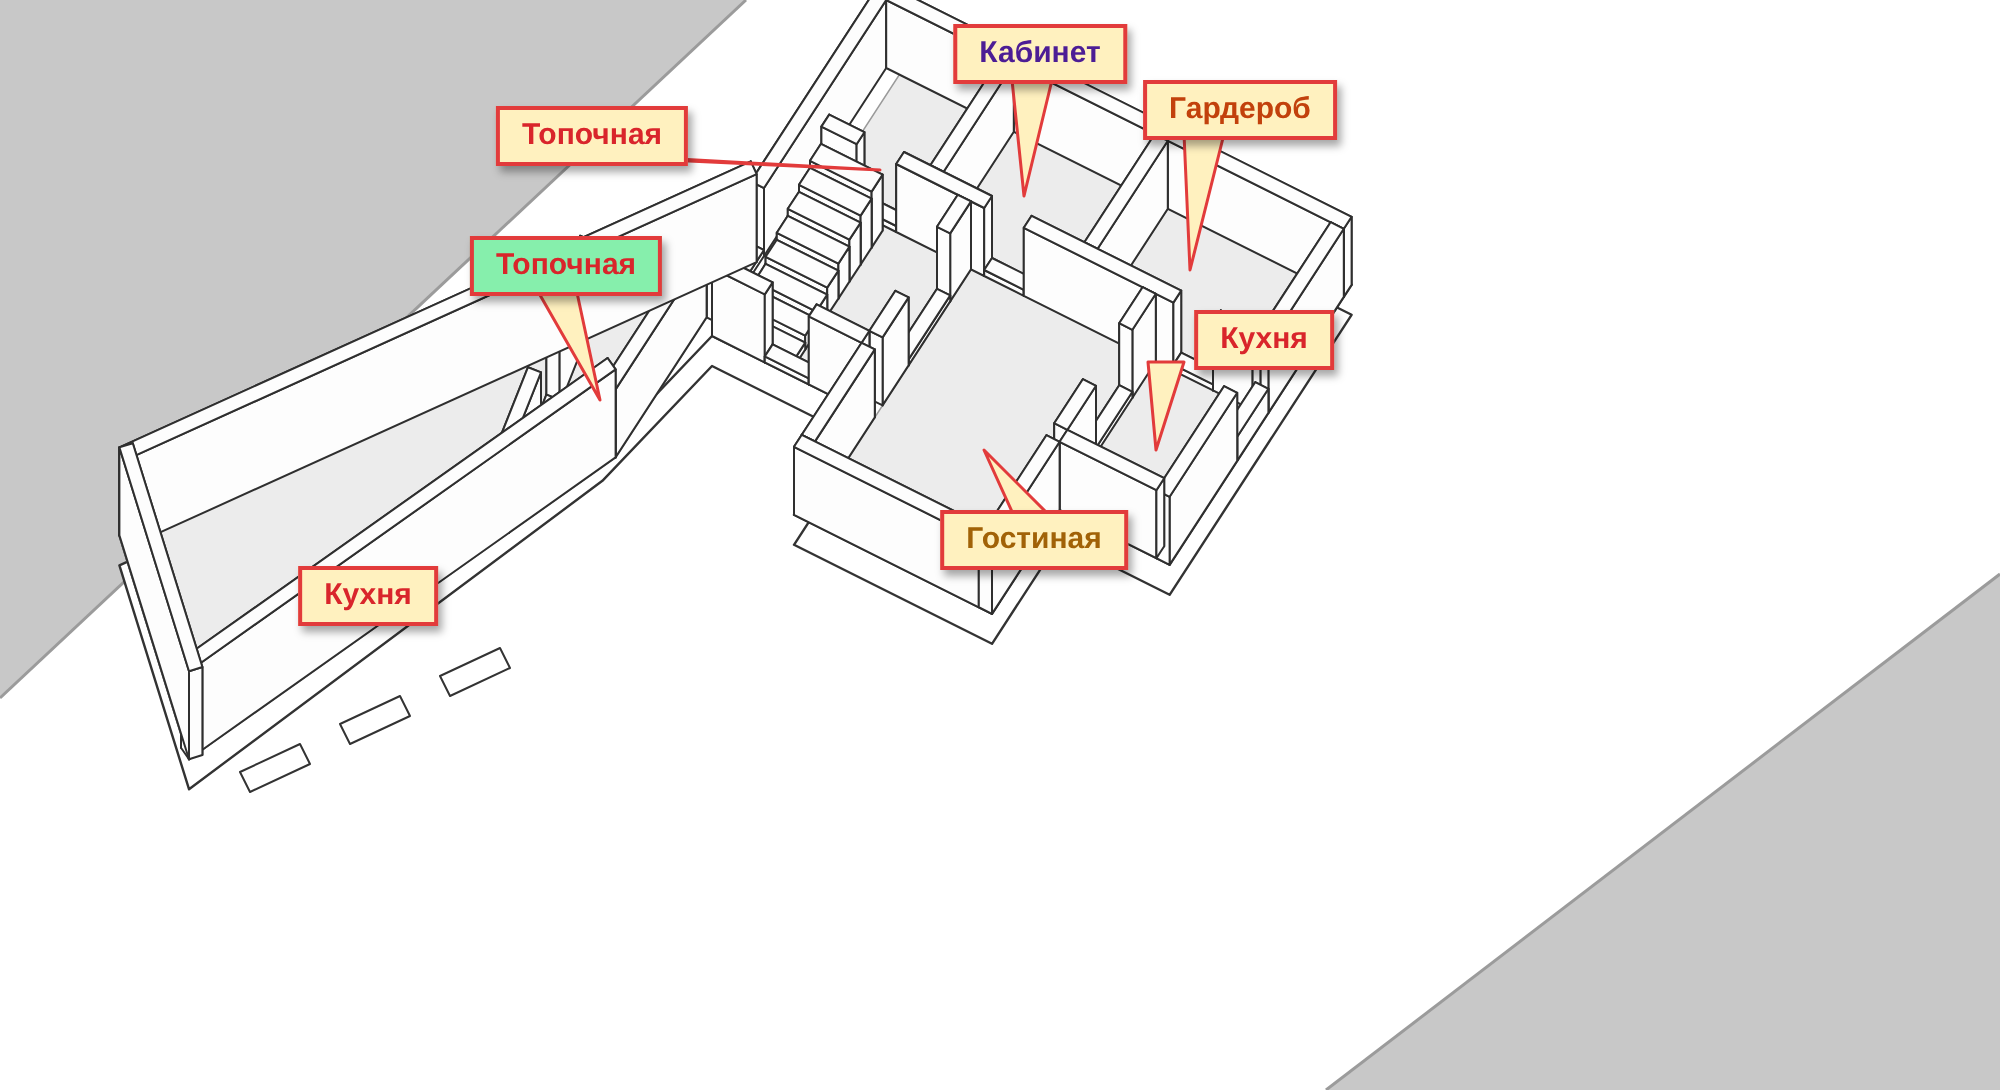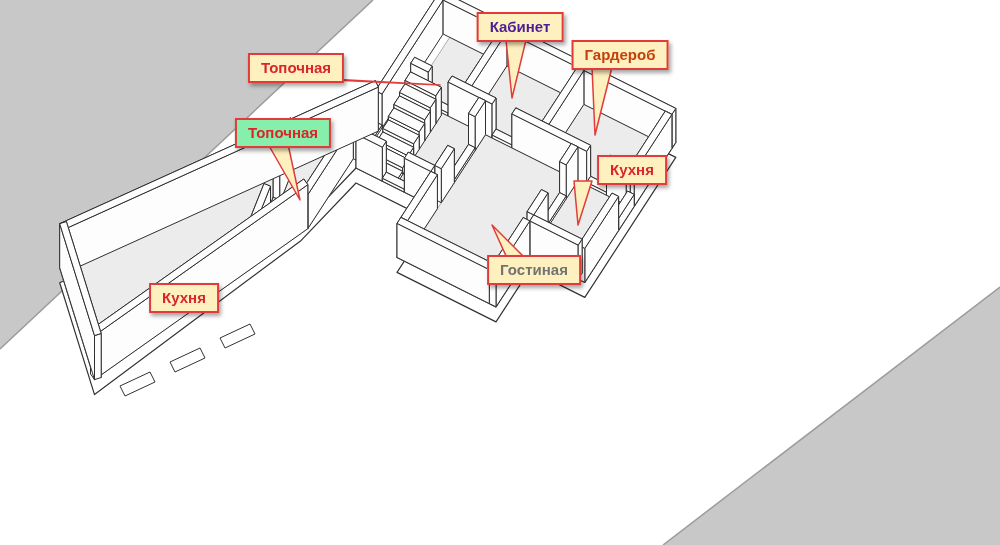"Гостиная" div.callout { color: #737373 -> #a16207; left: 534px -> 517px }
